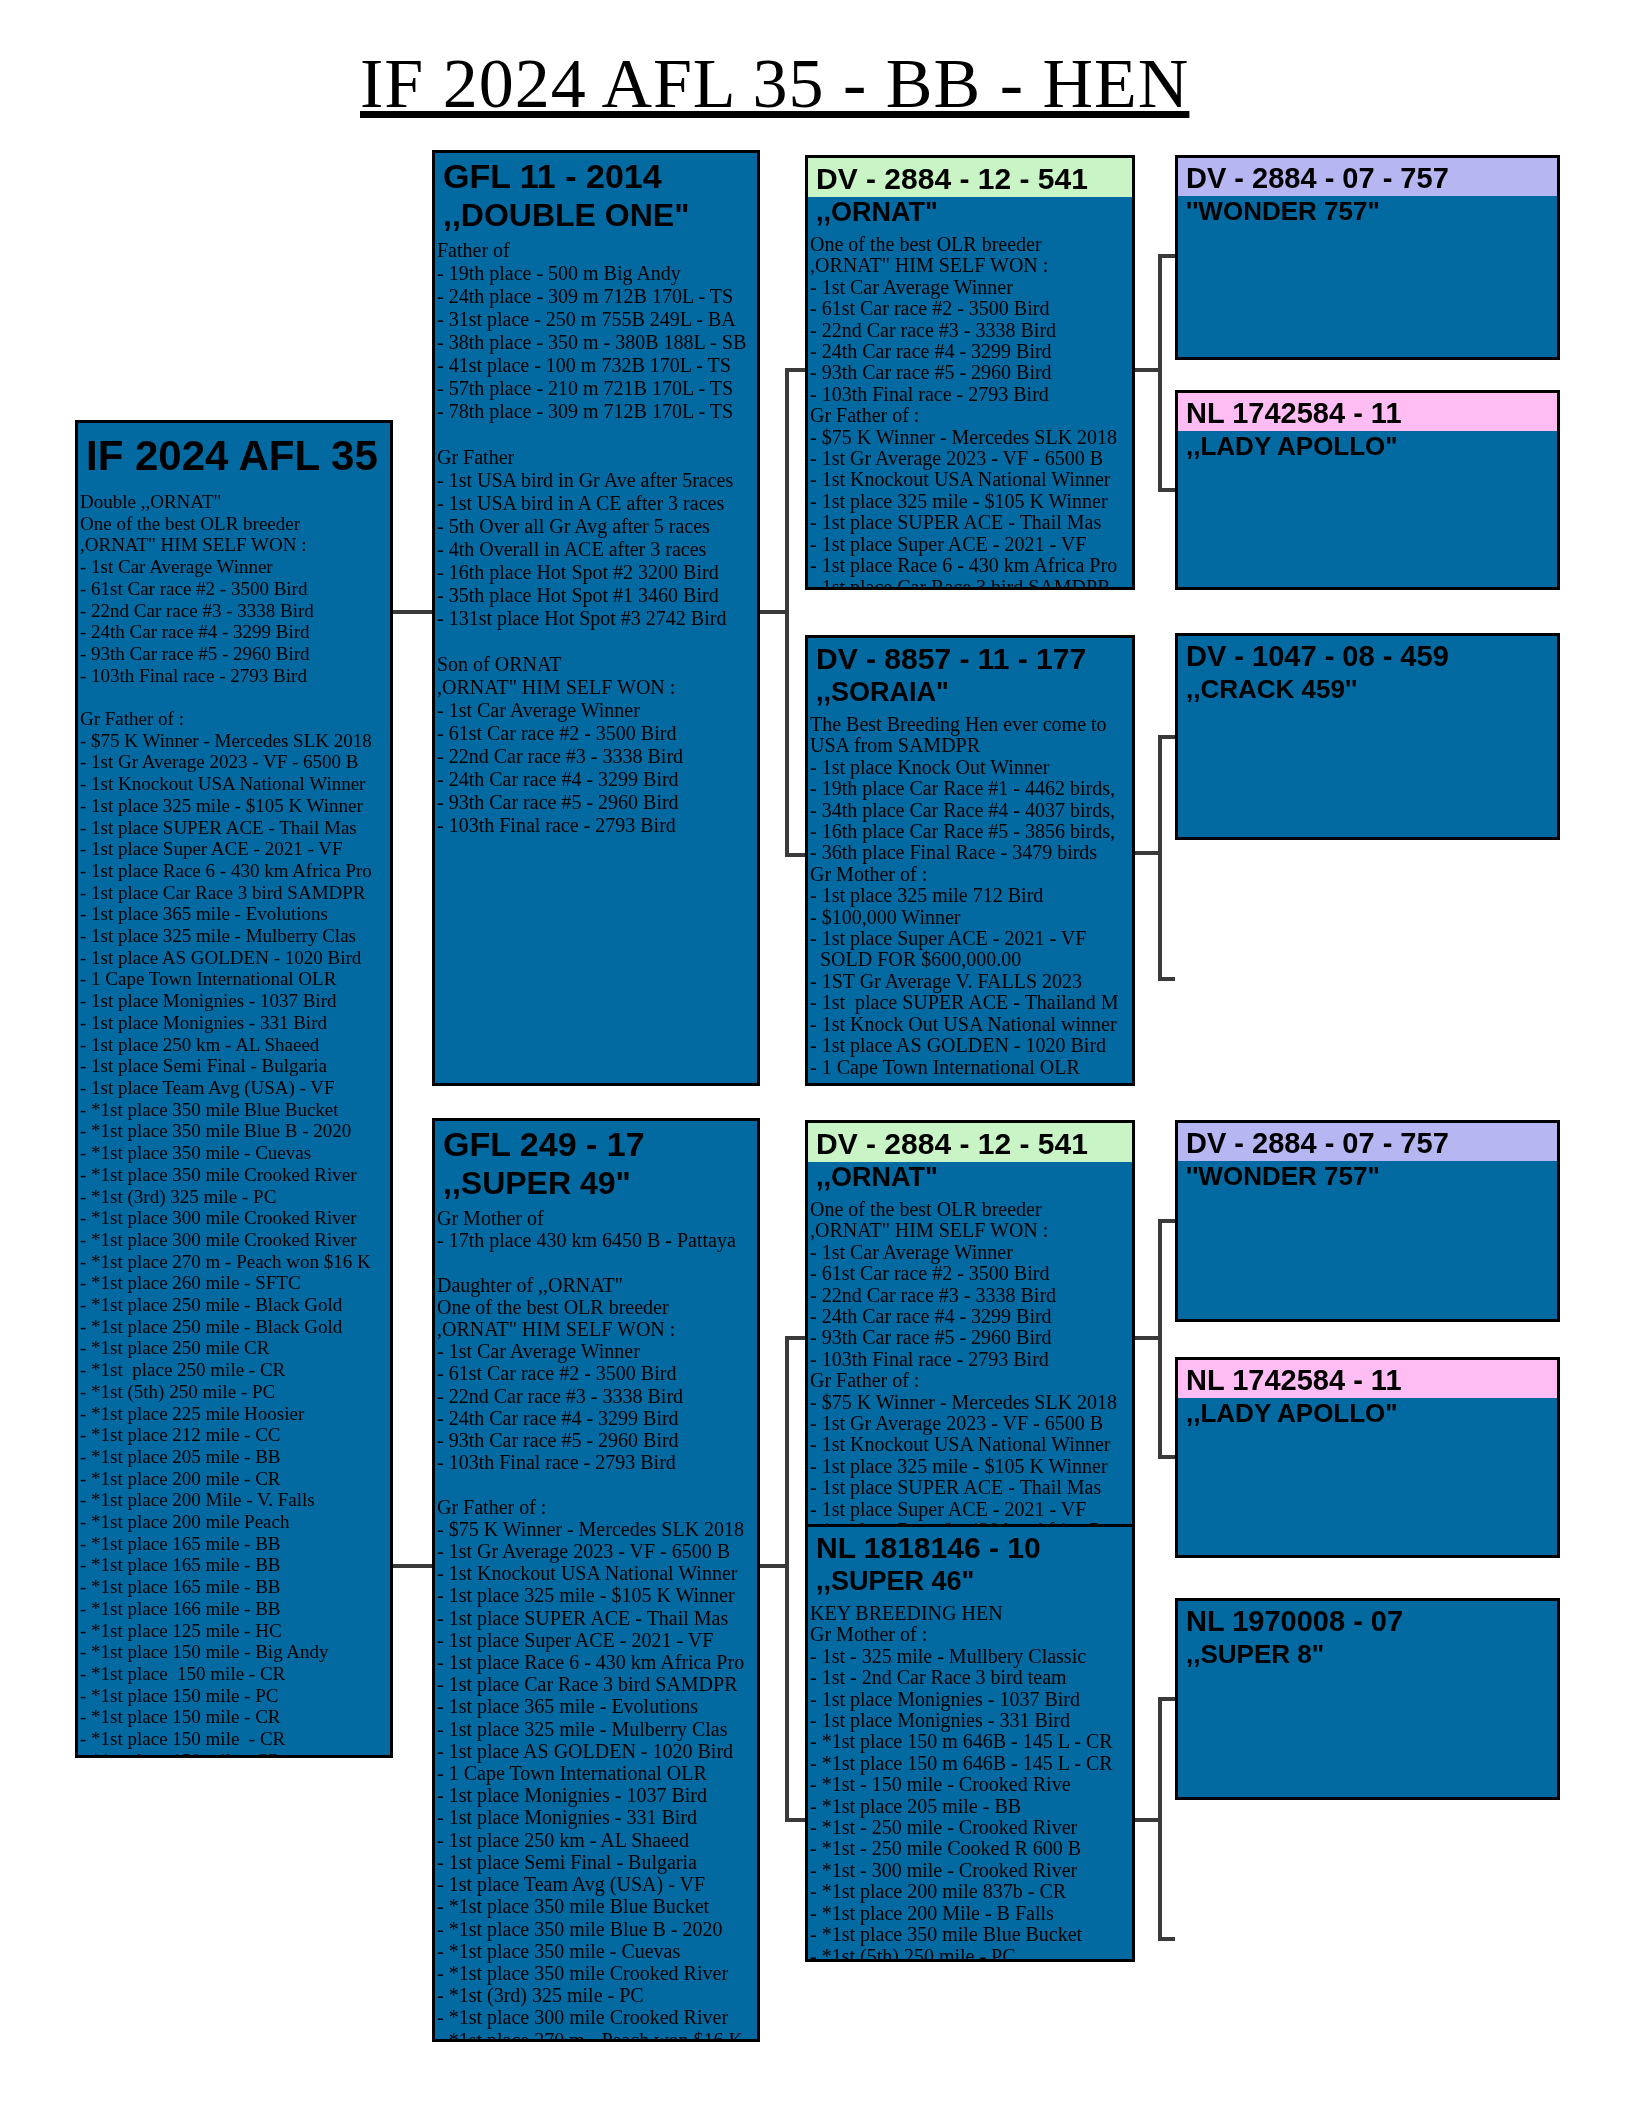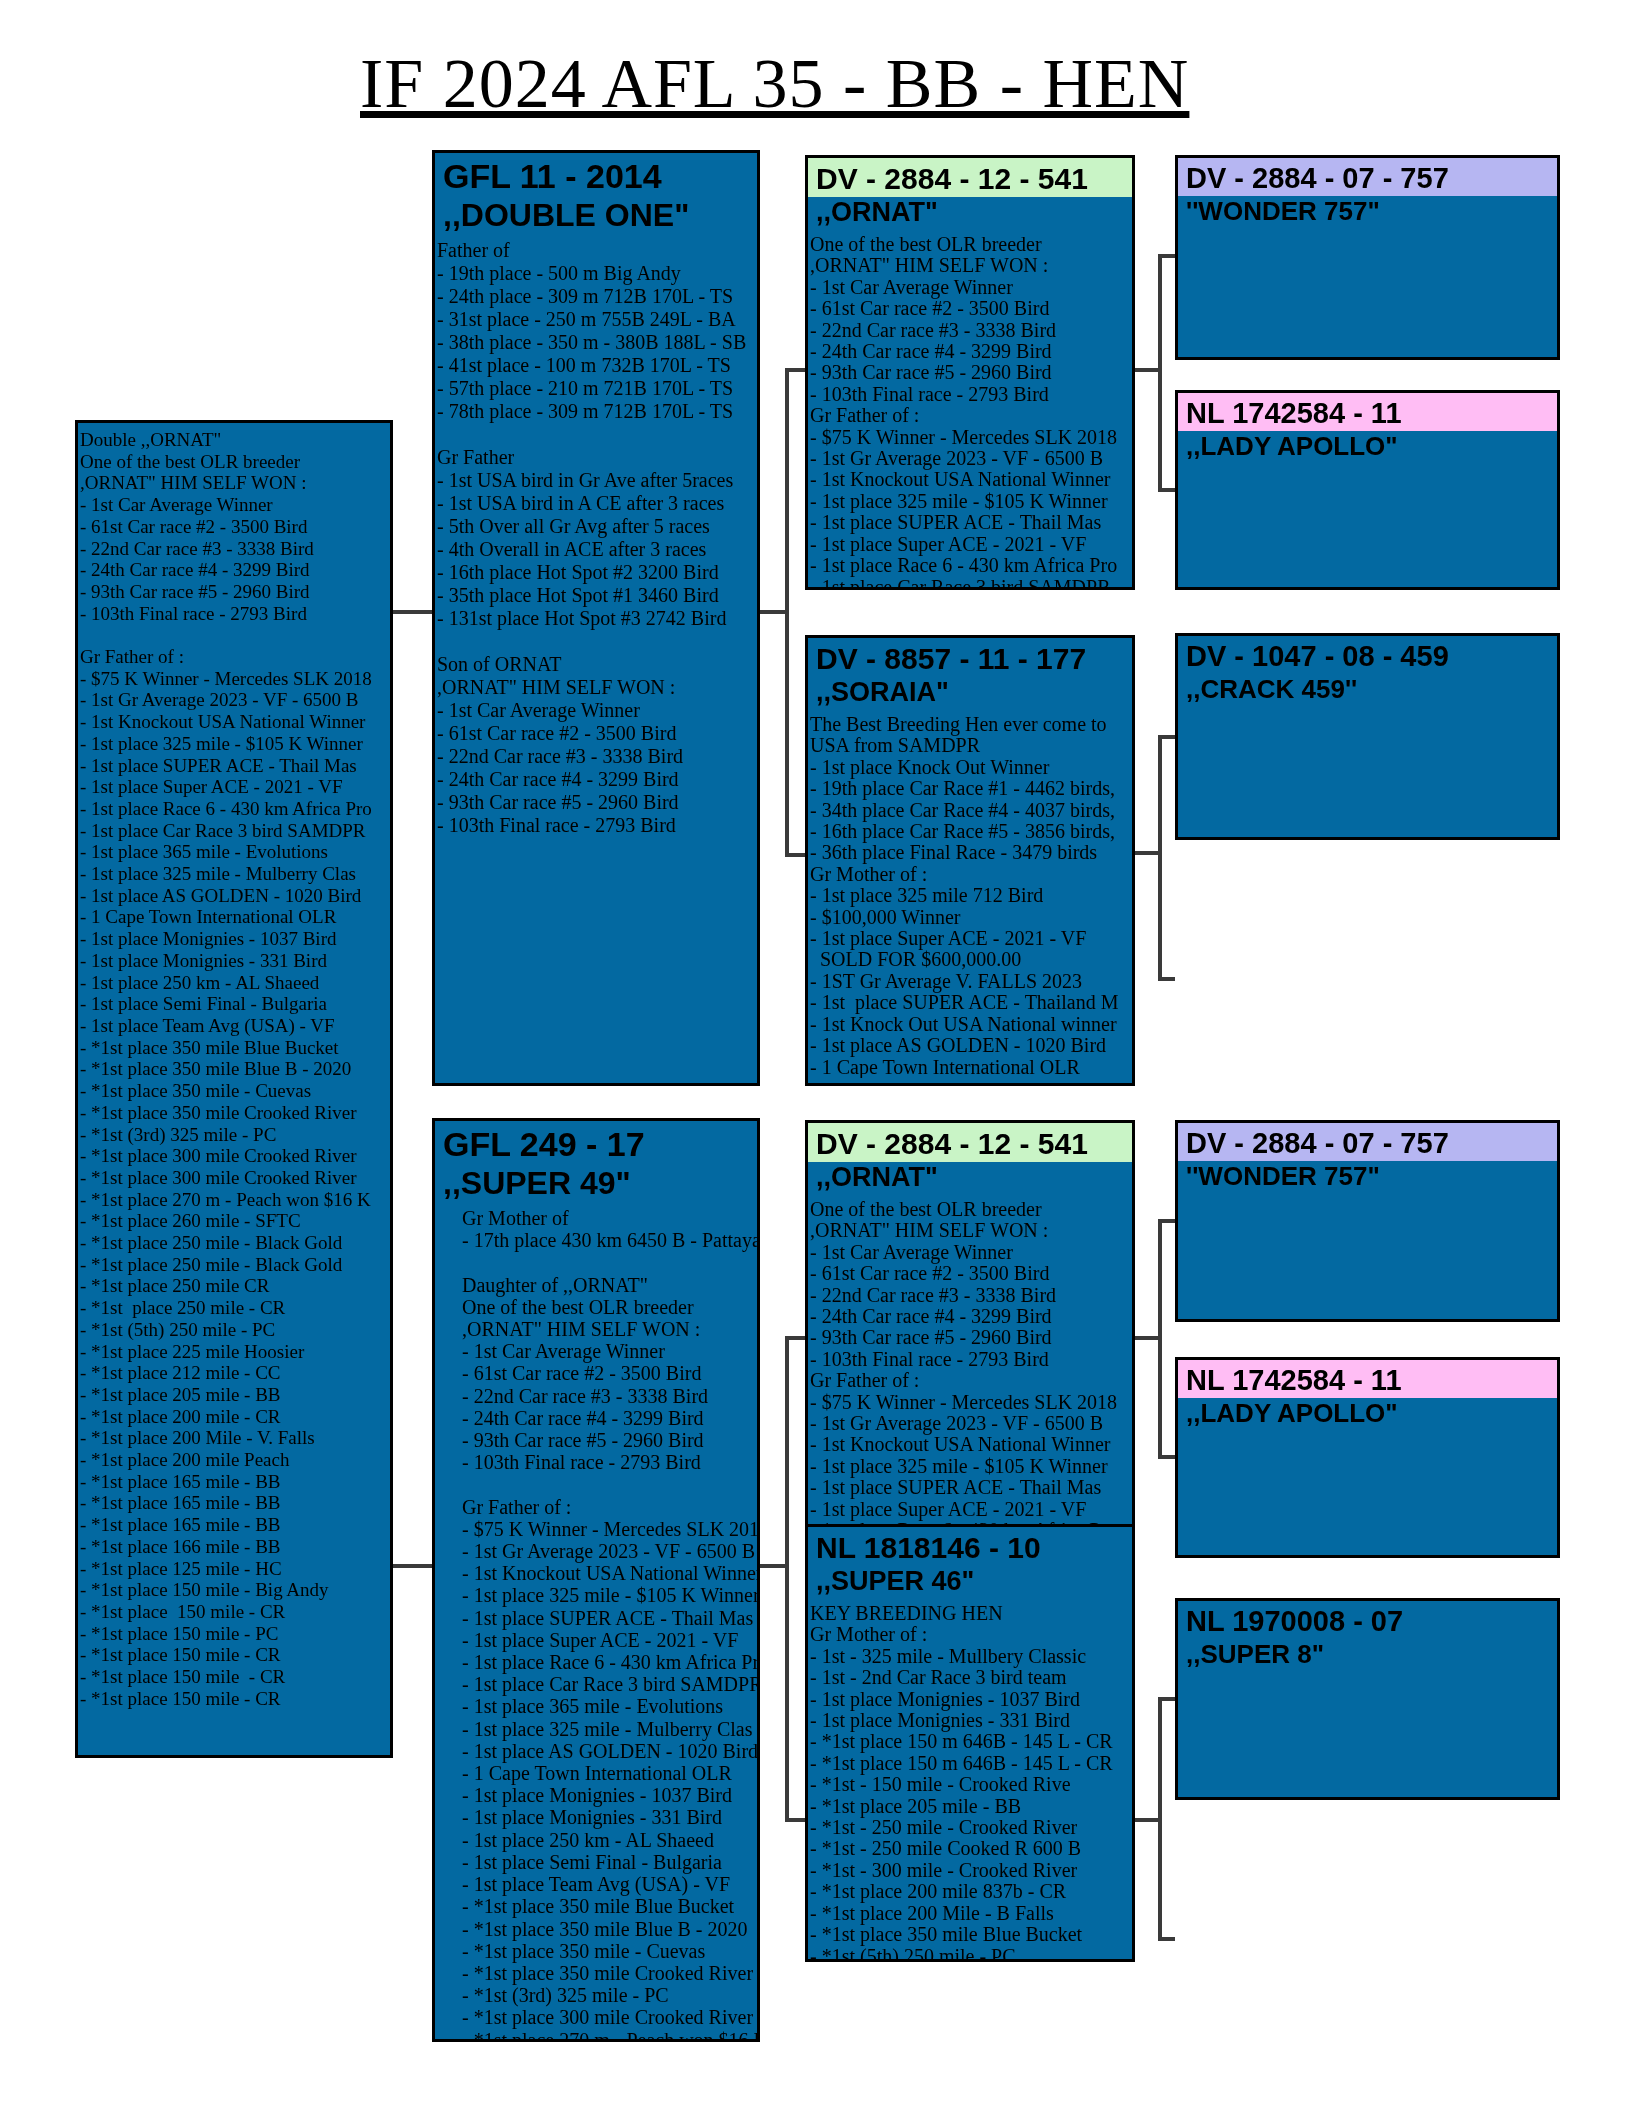"IF 2024 AFL 35" div.subject-title { html: none -> <div>IF 2024 AFL 35</div> }
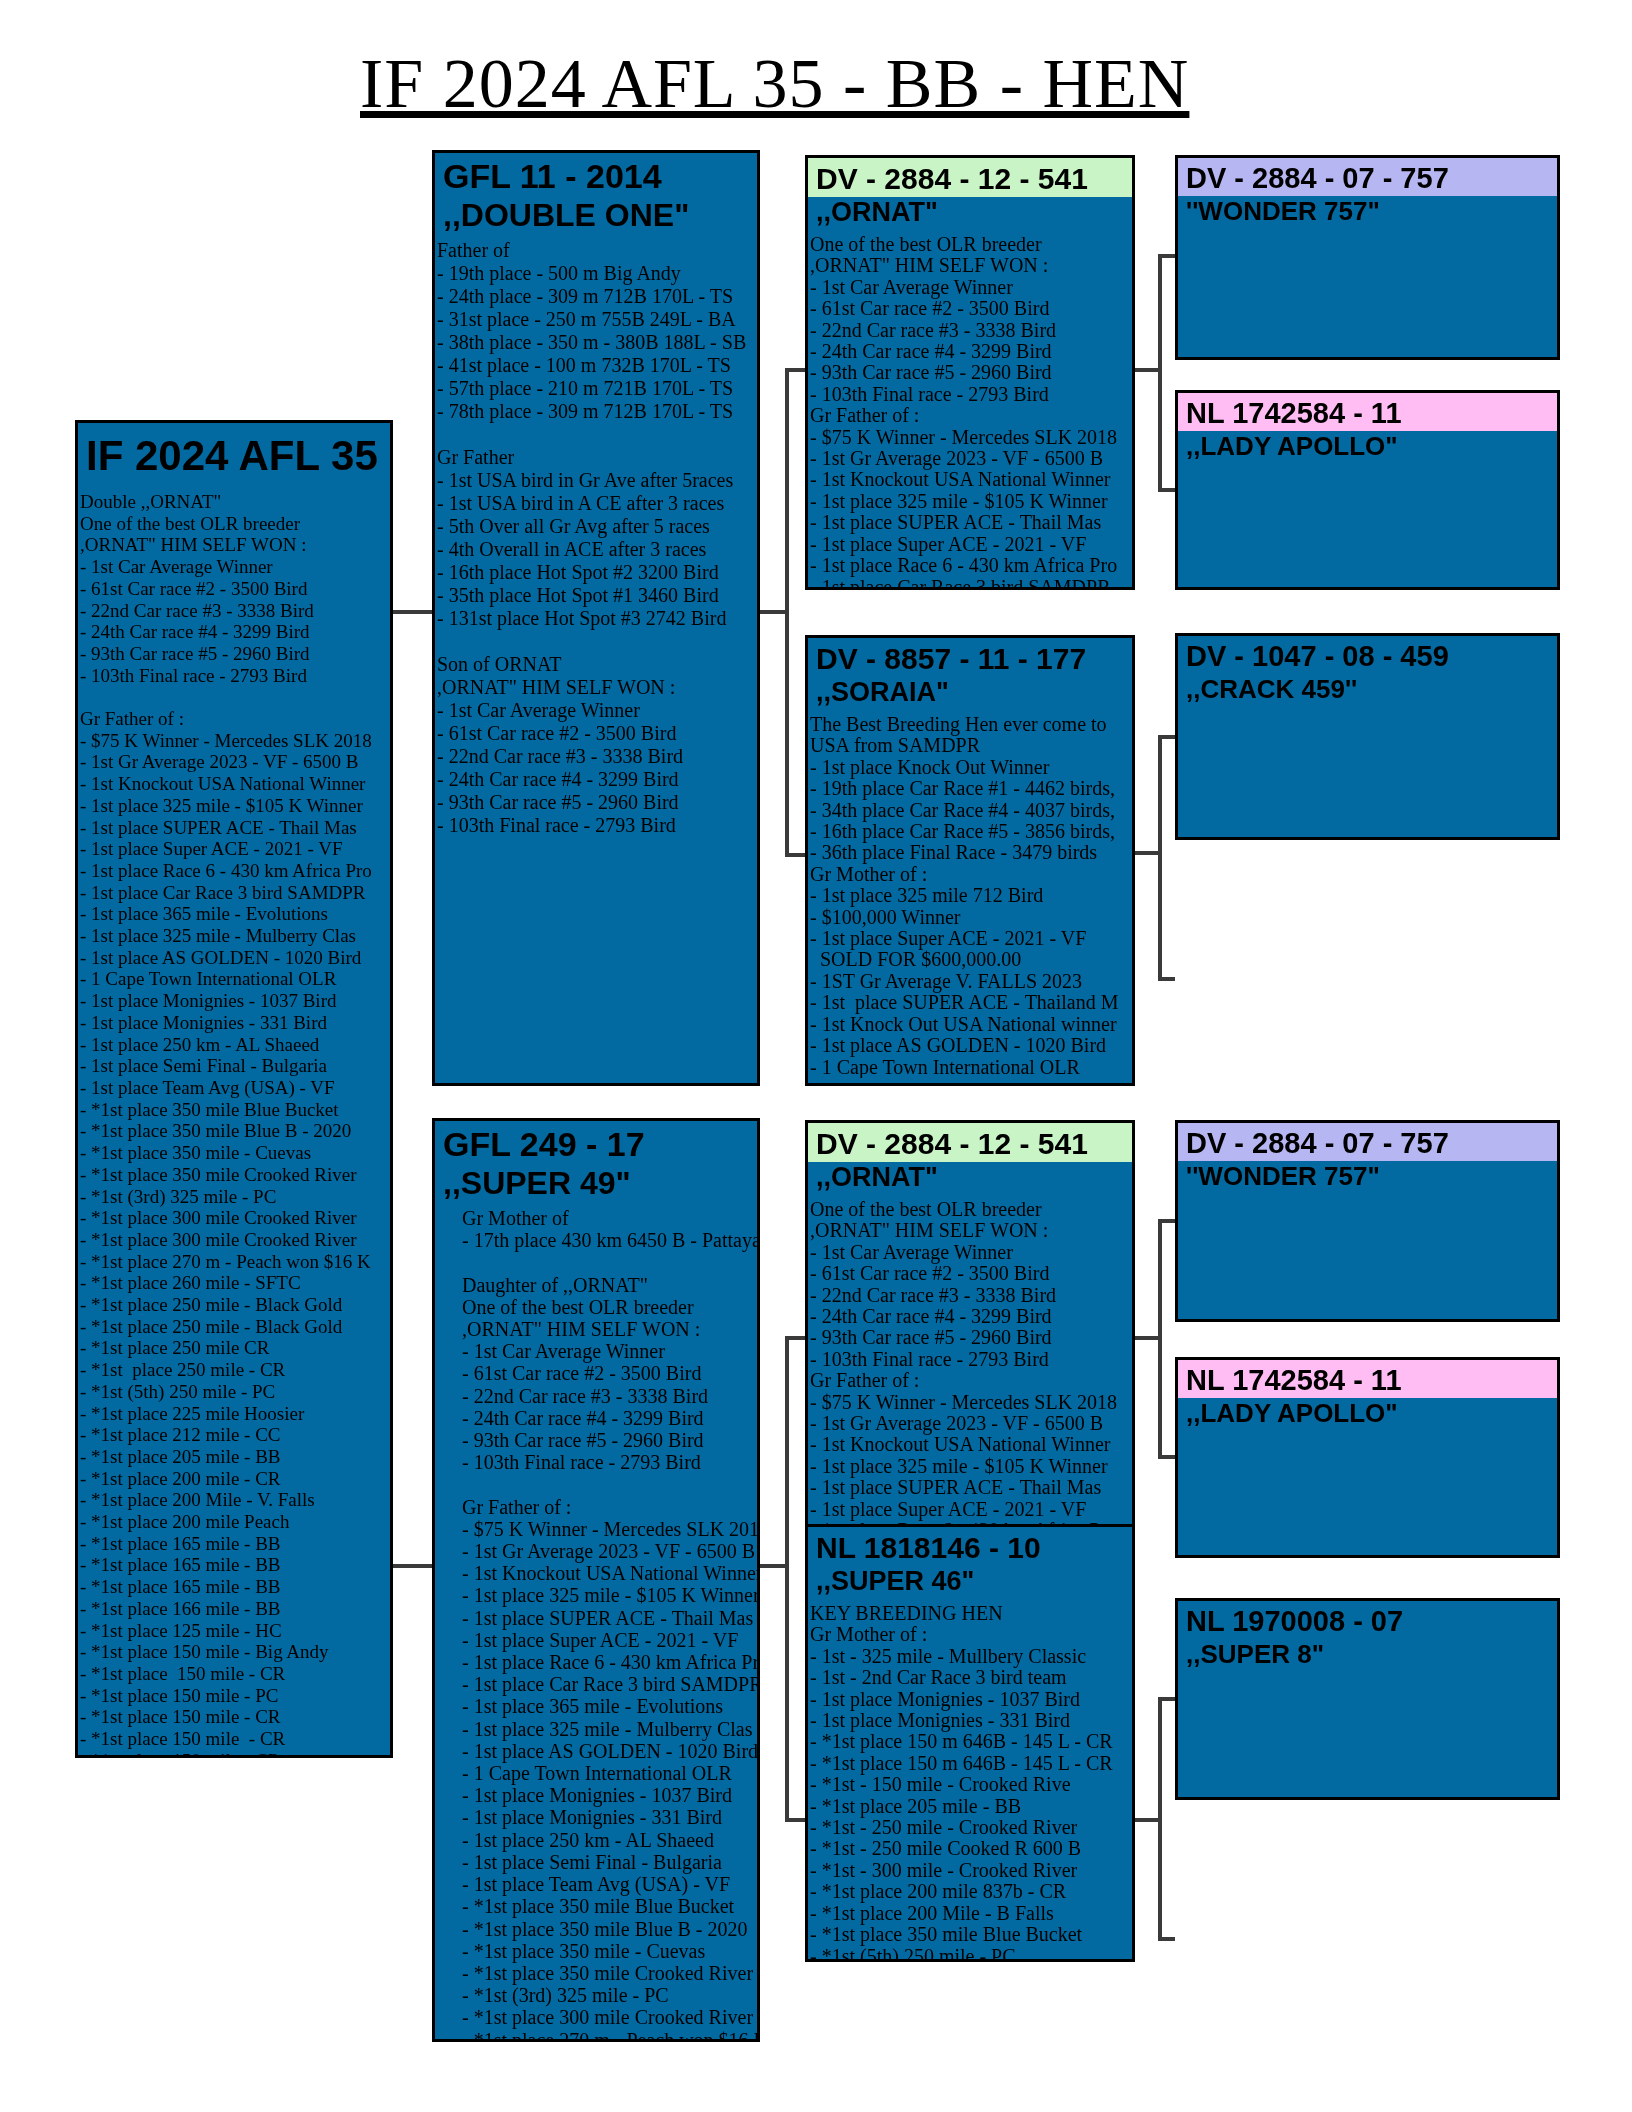"Gr Mother of" .b-mother .body { margin-left: 25px -> none }
